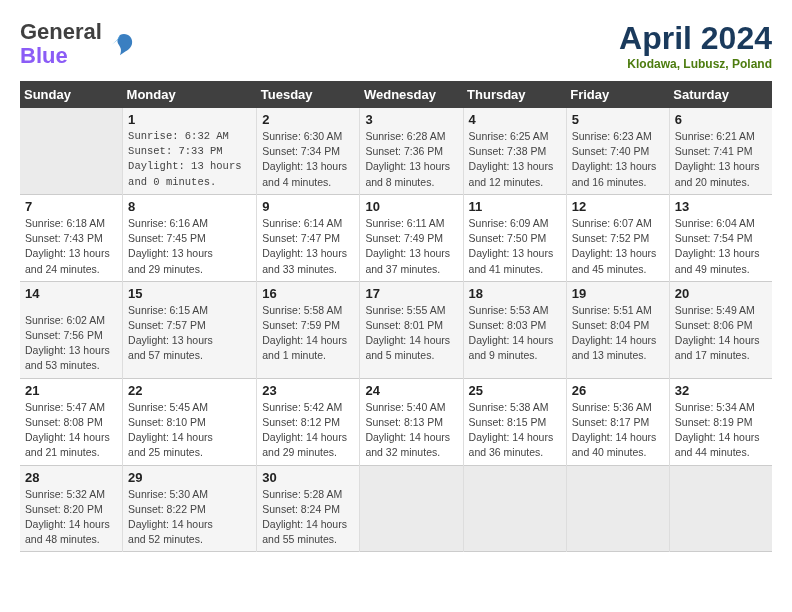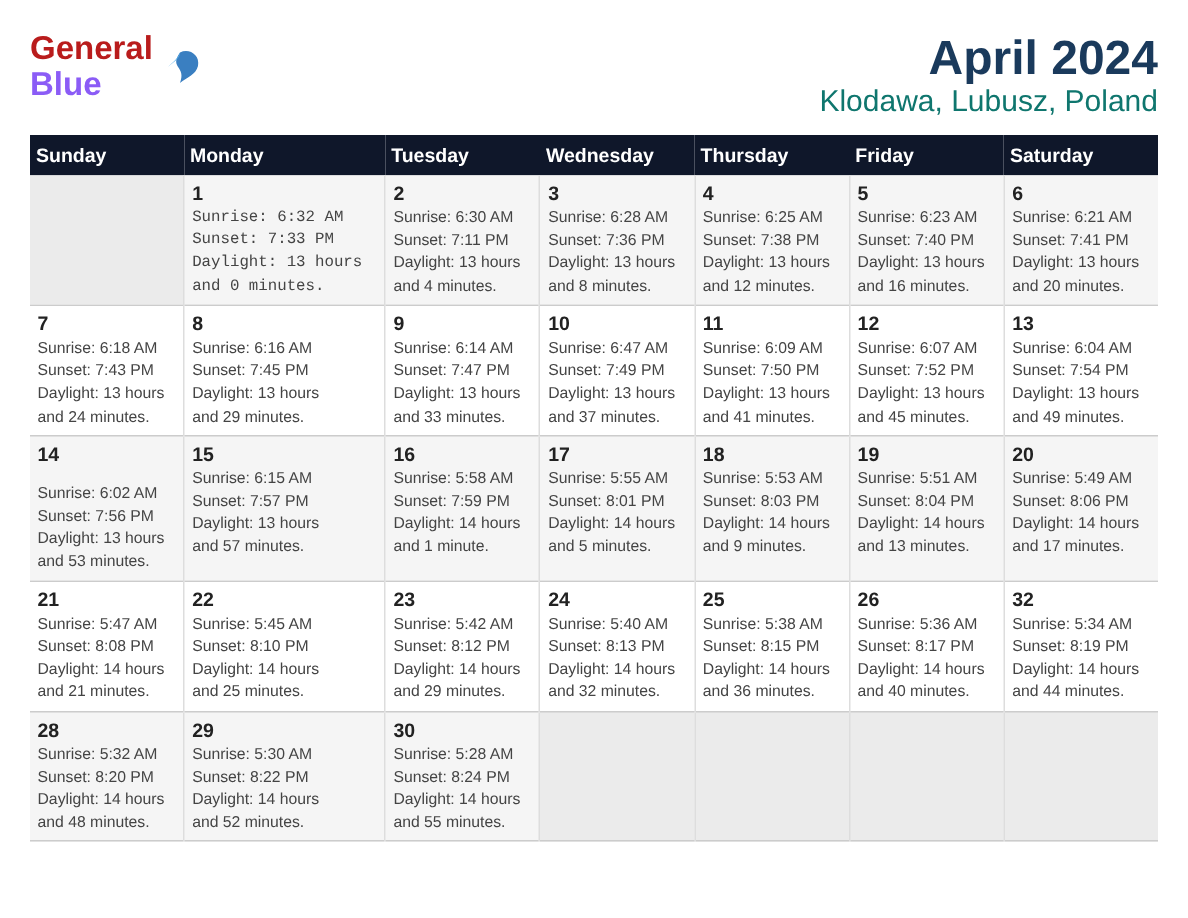"General" .logo-text span { color: #b91c1c -> #404040 }
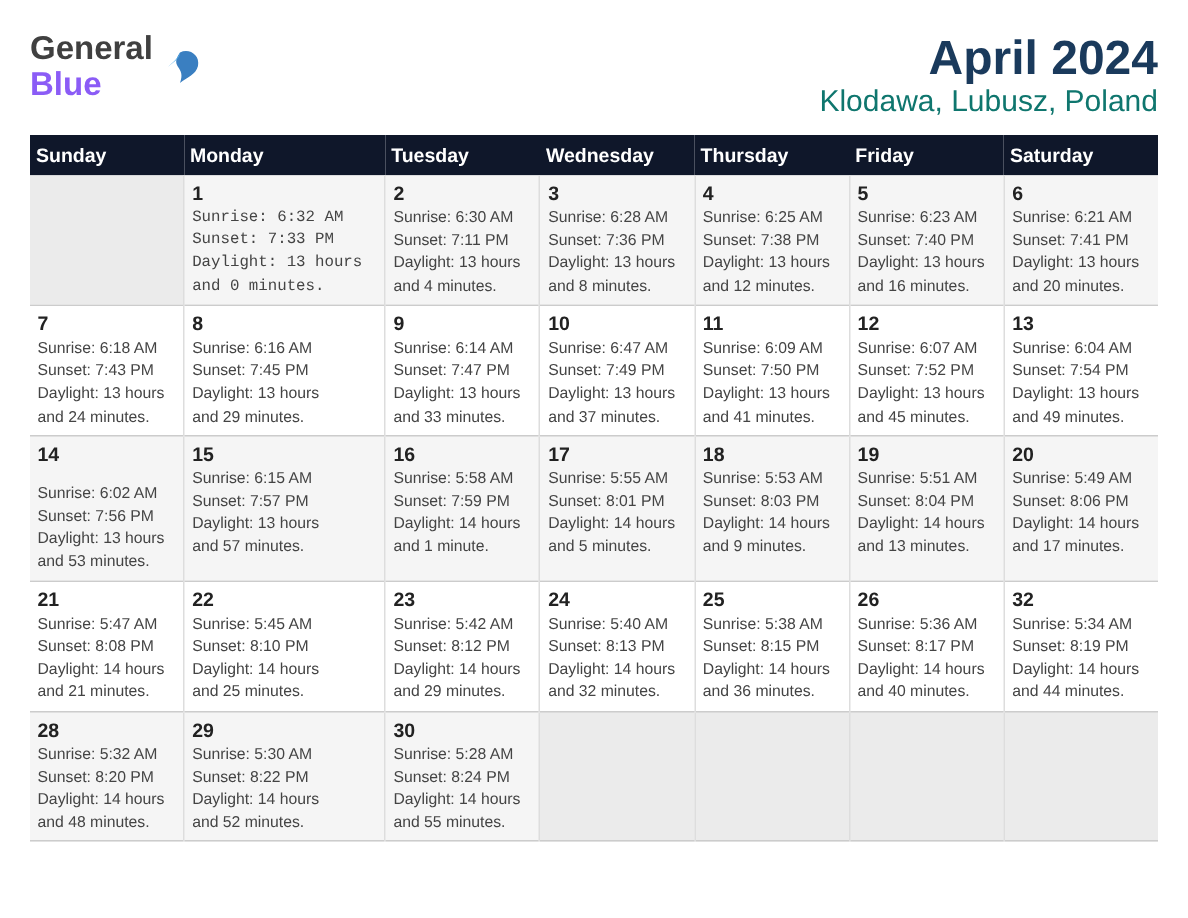"Klodawa, Lubusz, Poland" .title-block h2 { color: #0f766e -> #4d7c0f; font-size: 20px -> 12px; font-weight: normal -> bold }
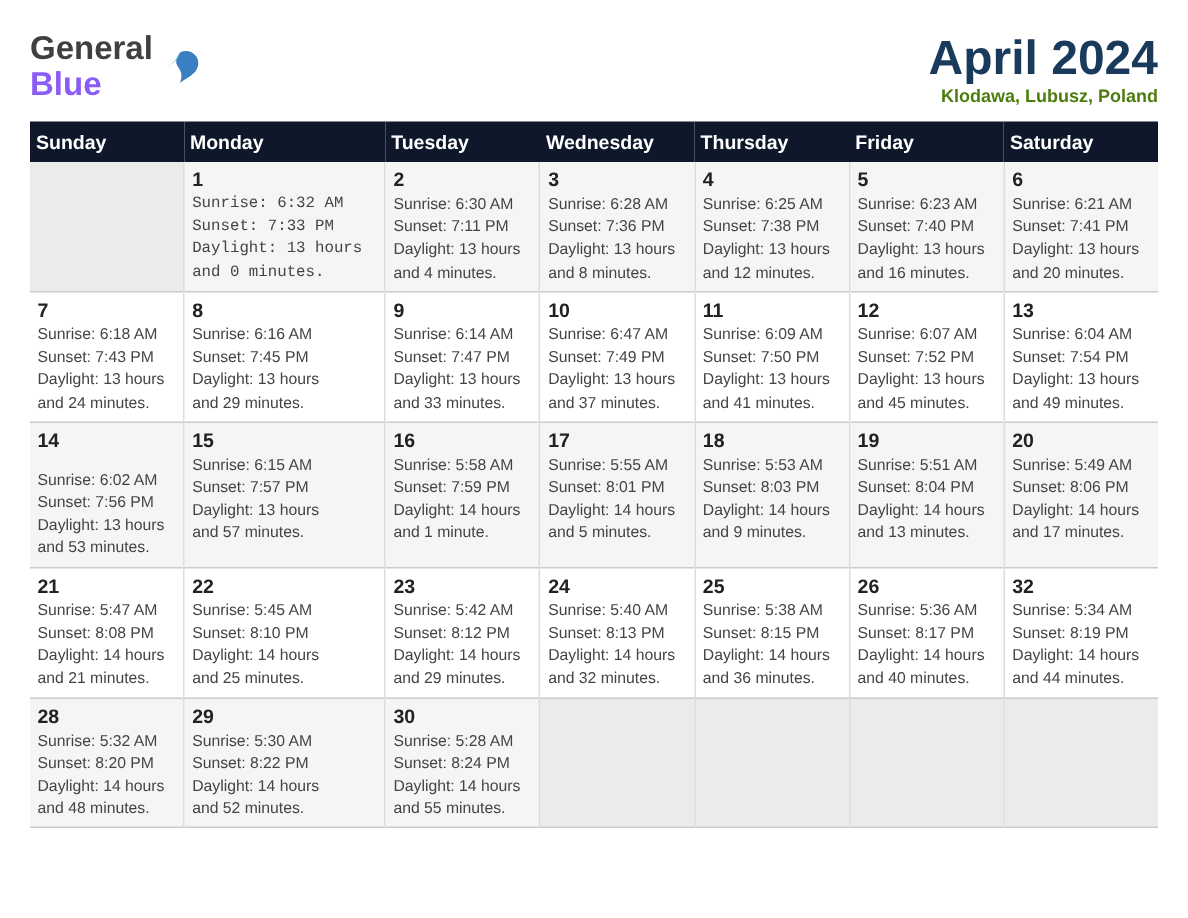"Sunday" thead th { background: #0f172a -> #404040 }
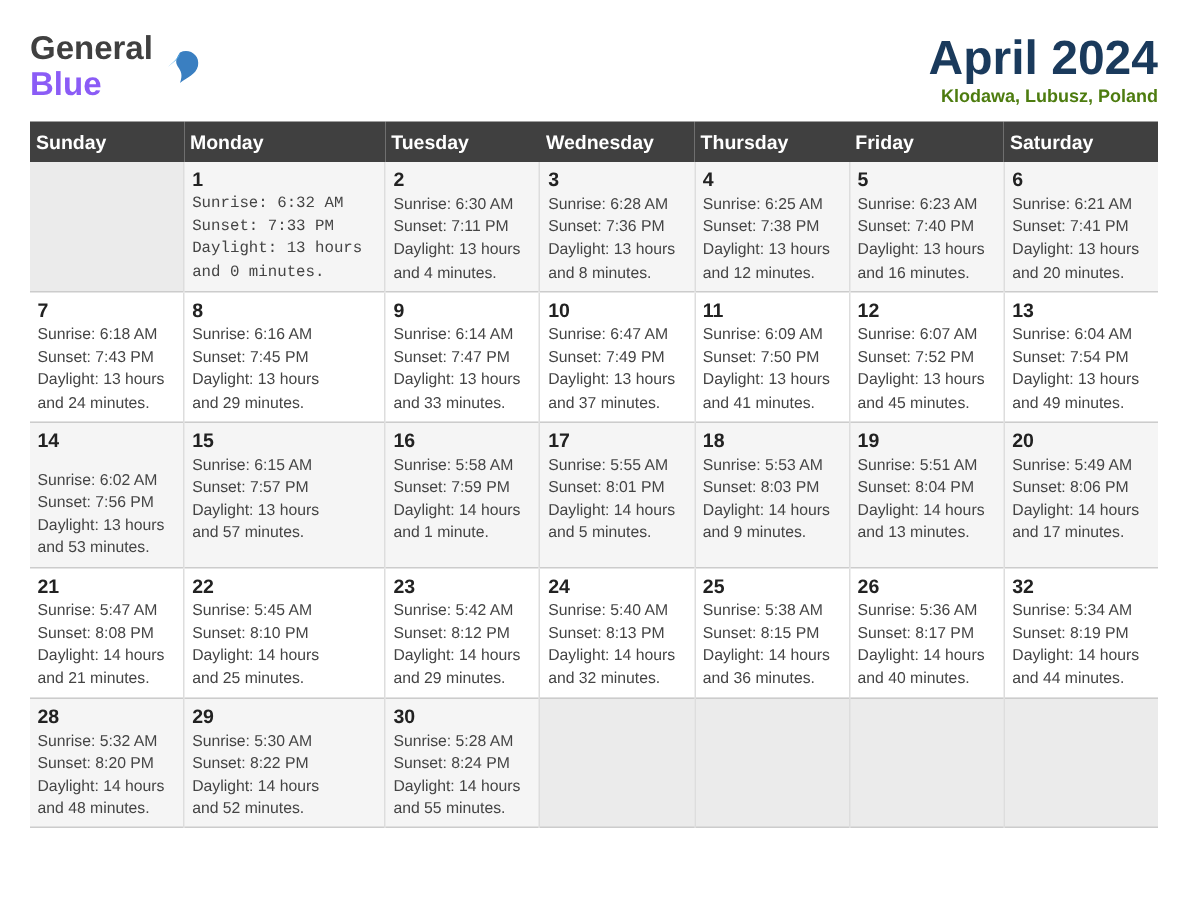"Sunrise: 6:30 AM" div.day-info { text: 7:11 -> 7:34 }
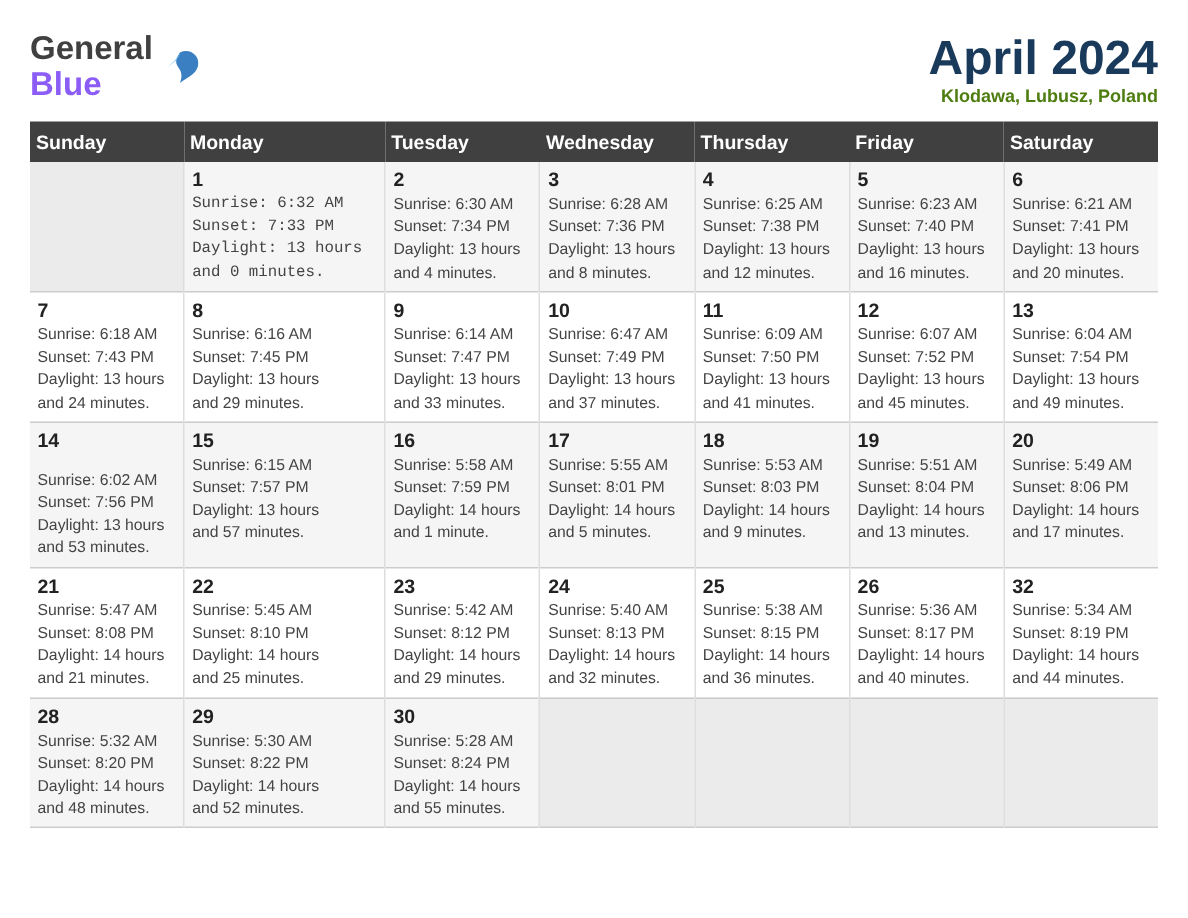"Sunrise: 6:47 AM" div.day-info { text: 6:47 -> 6:11 }
